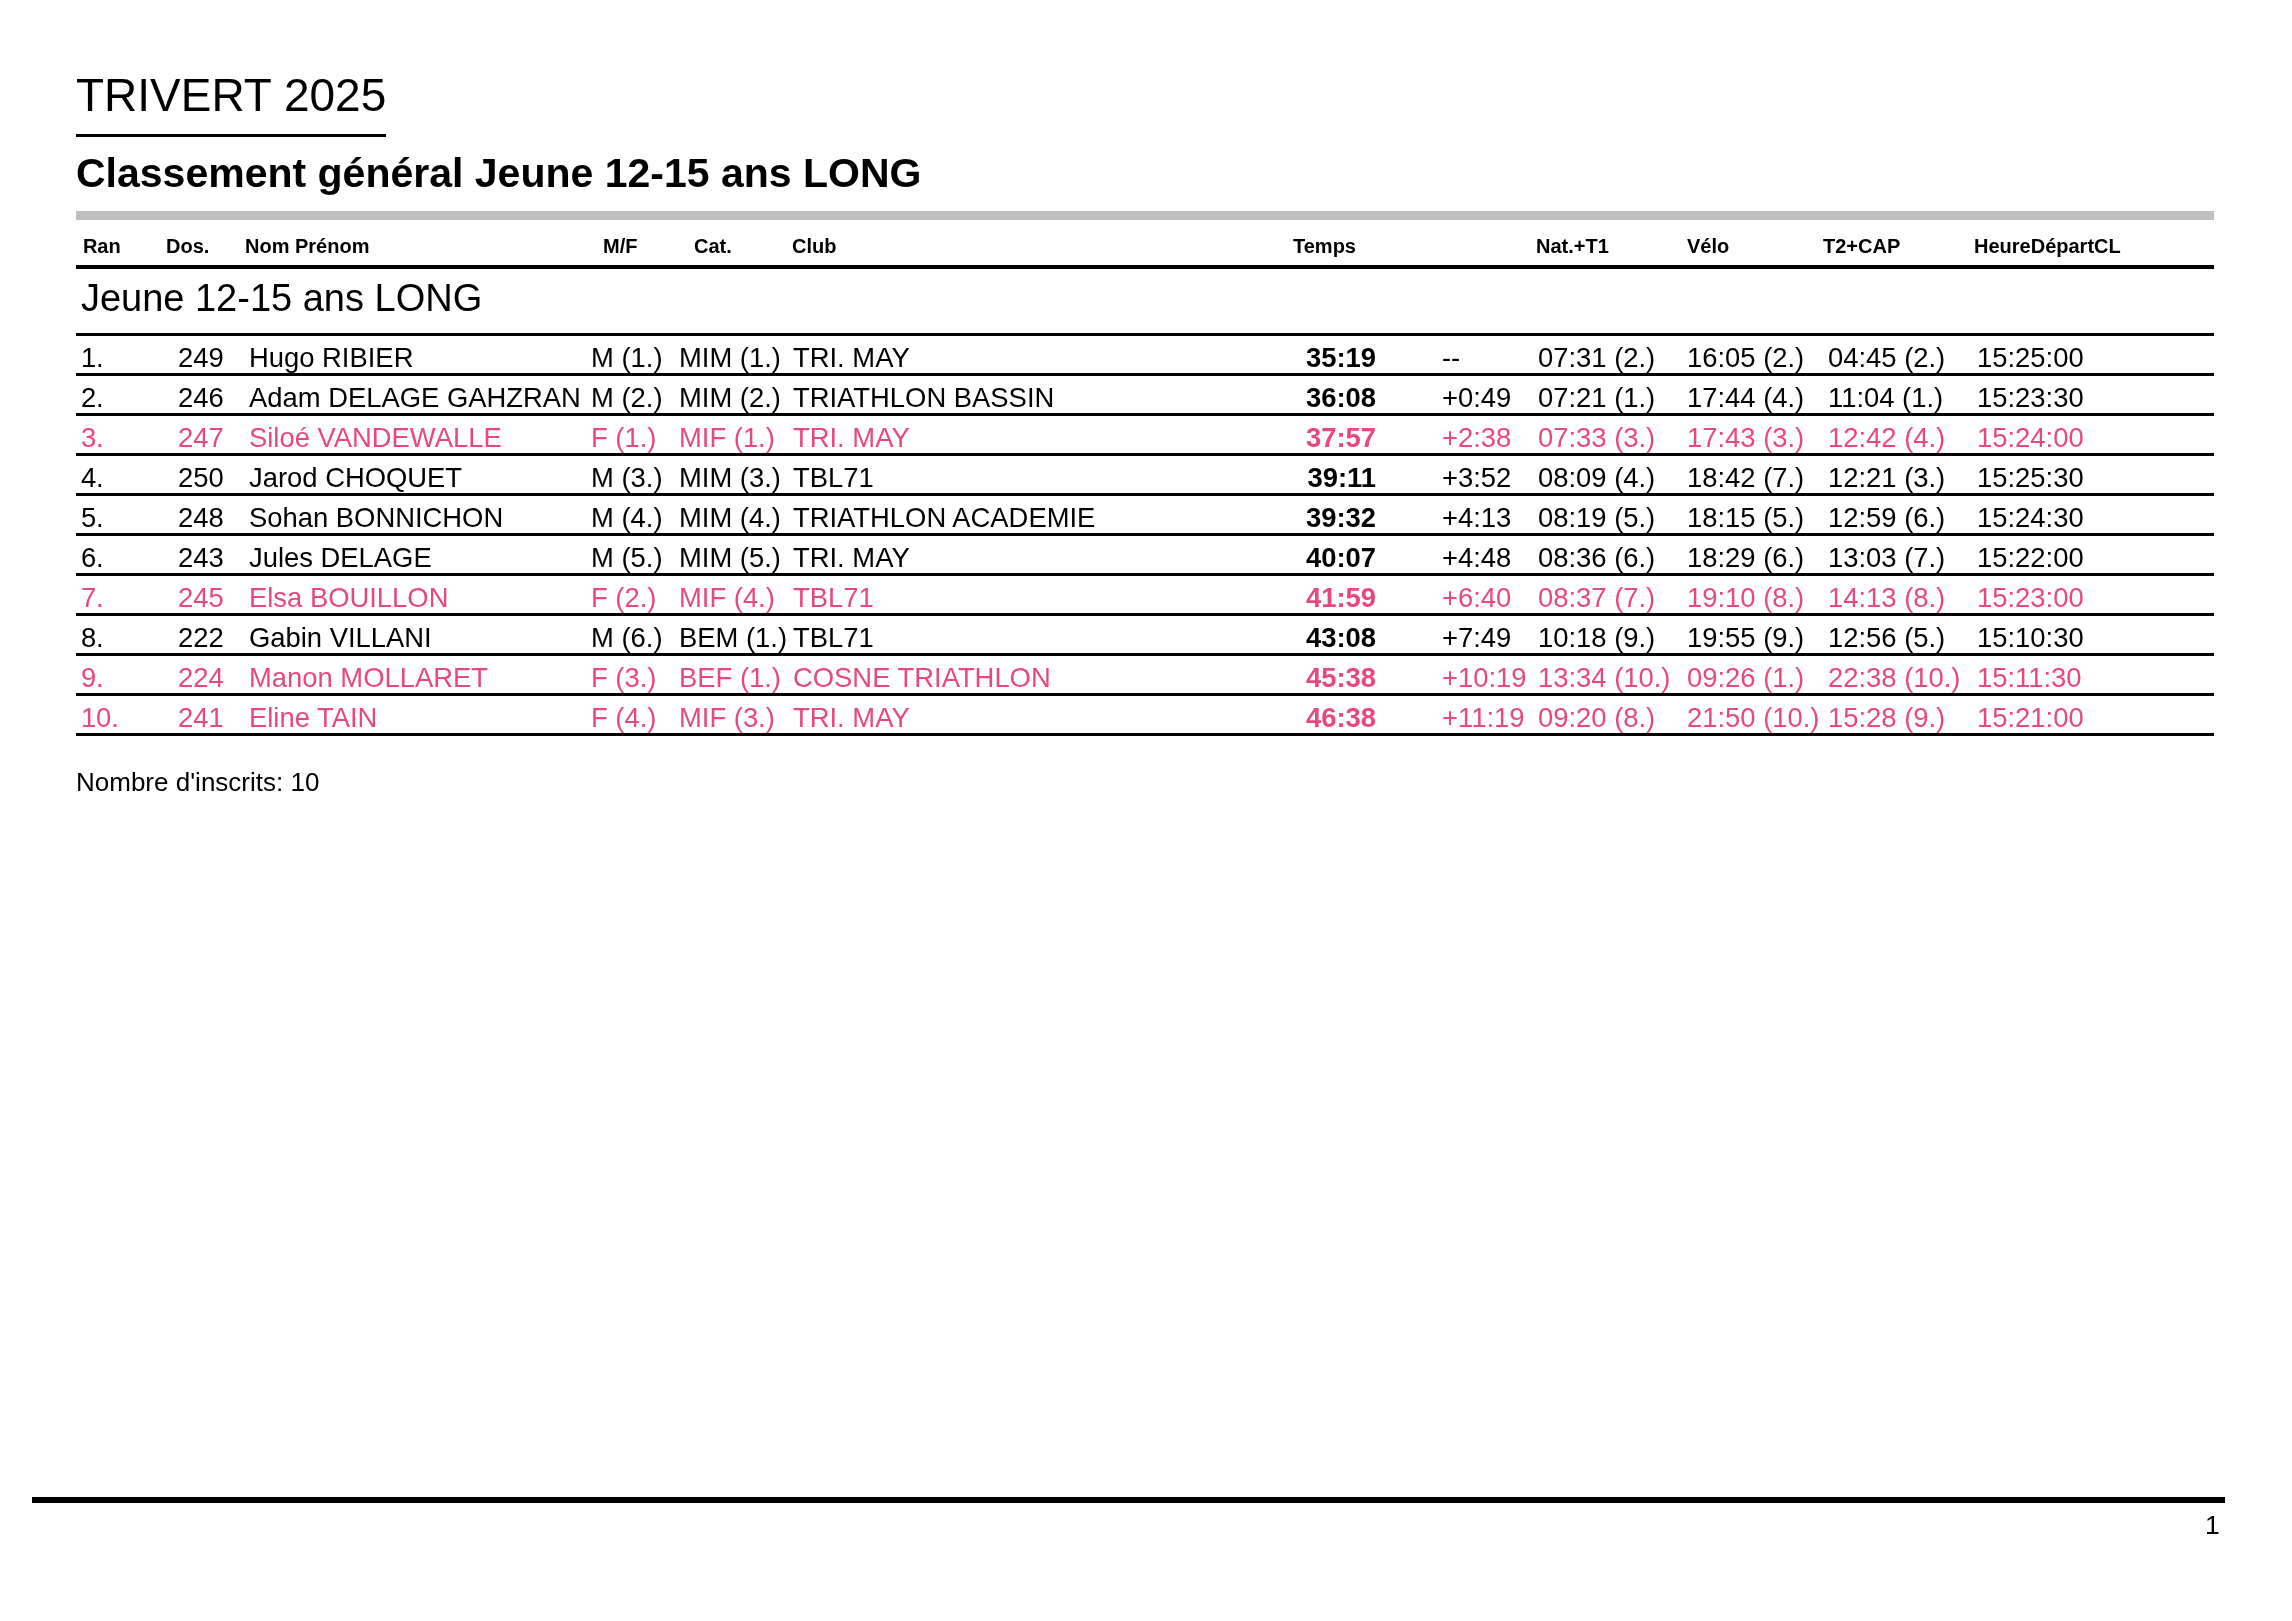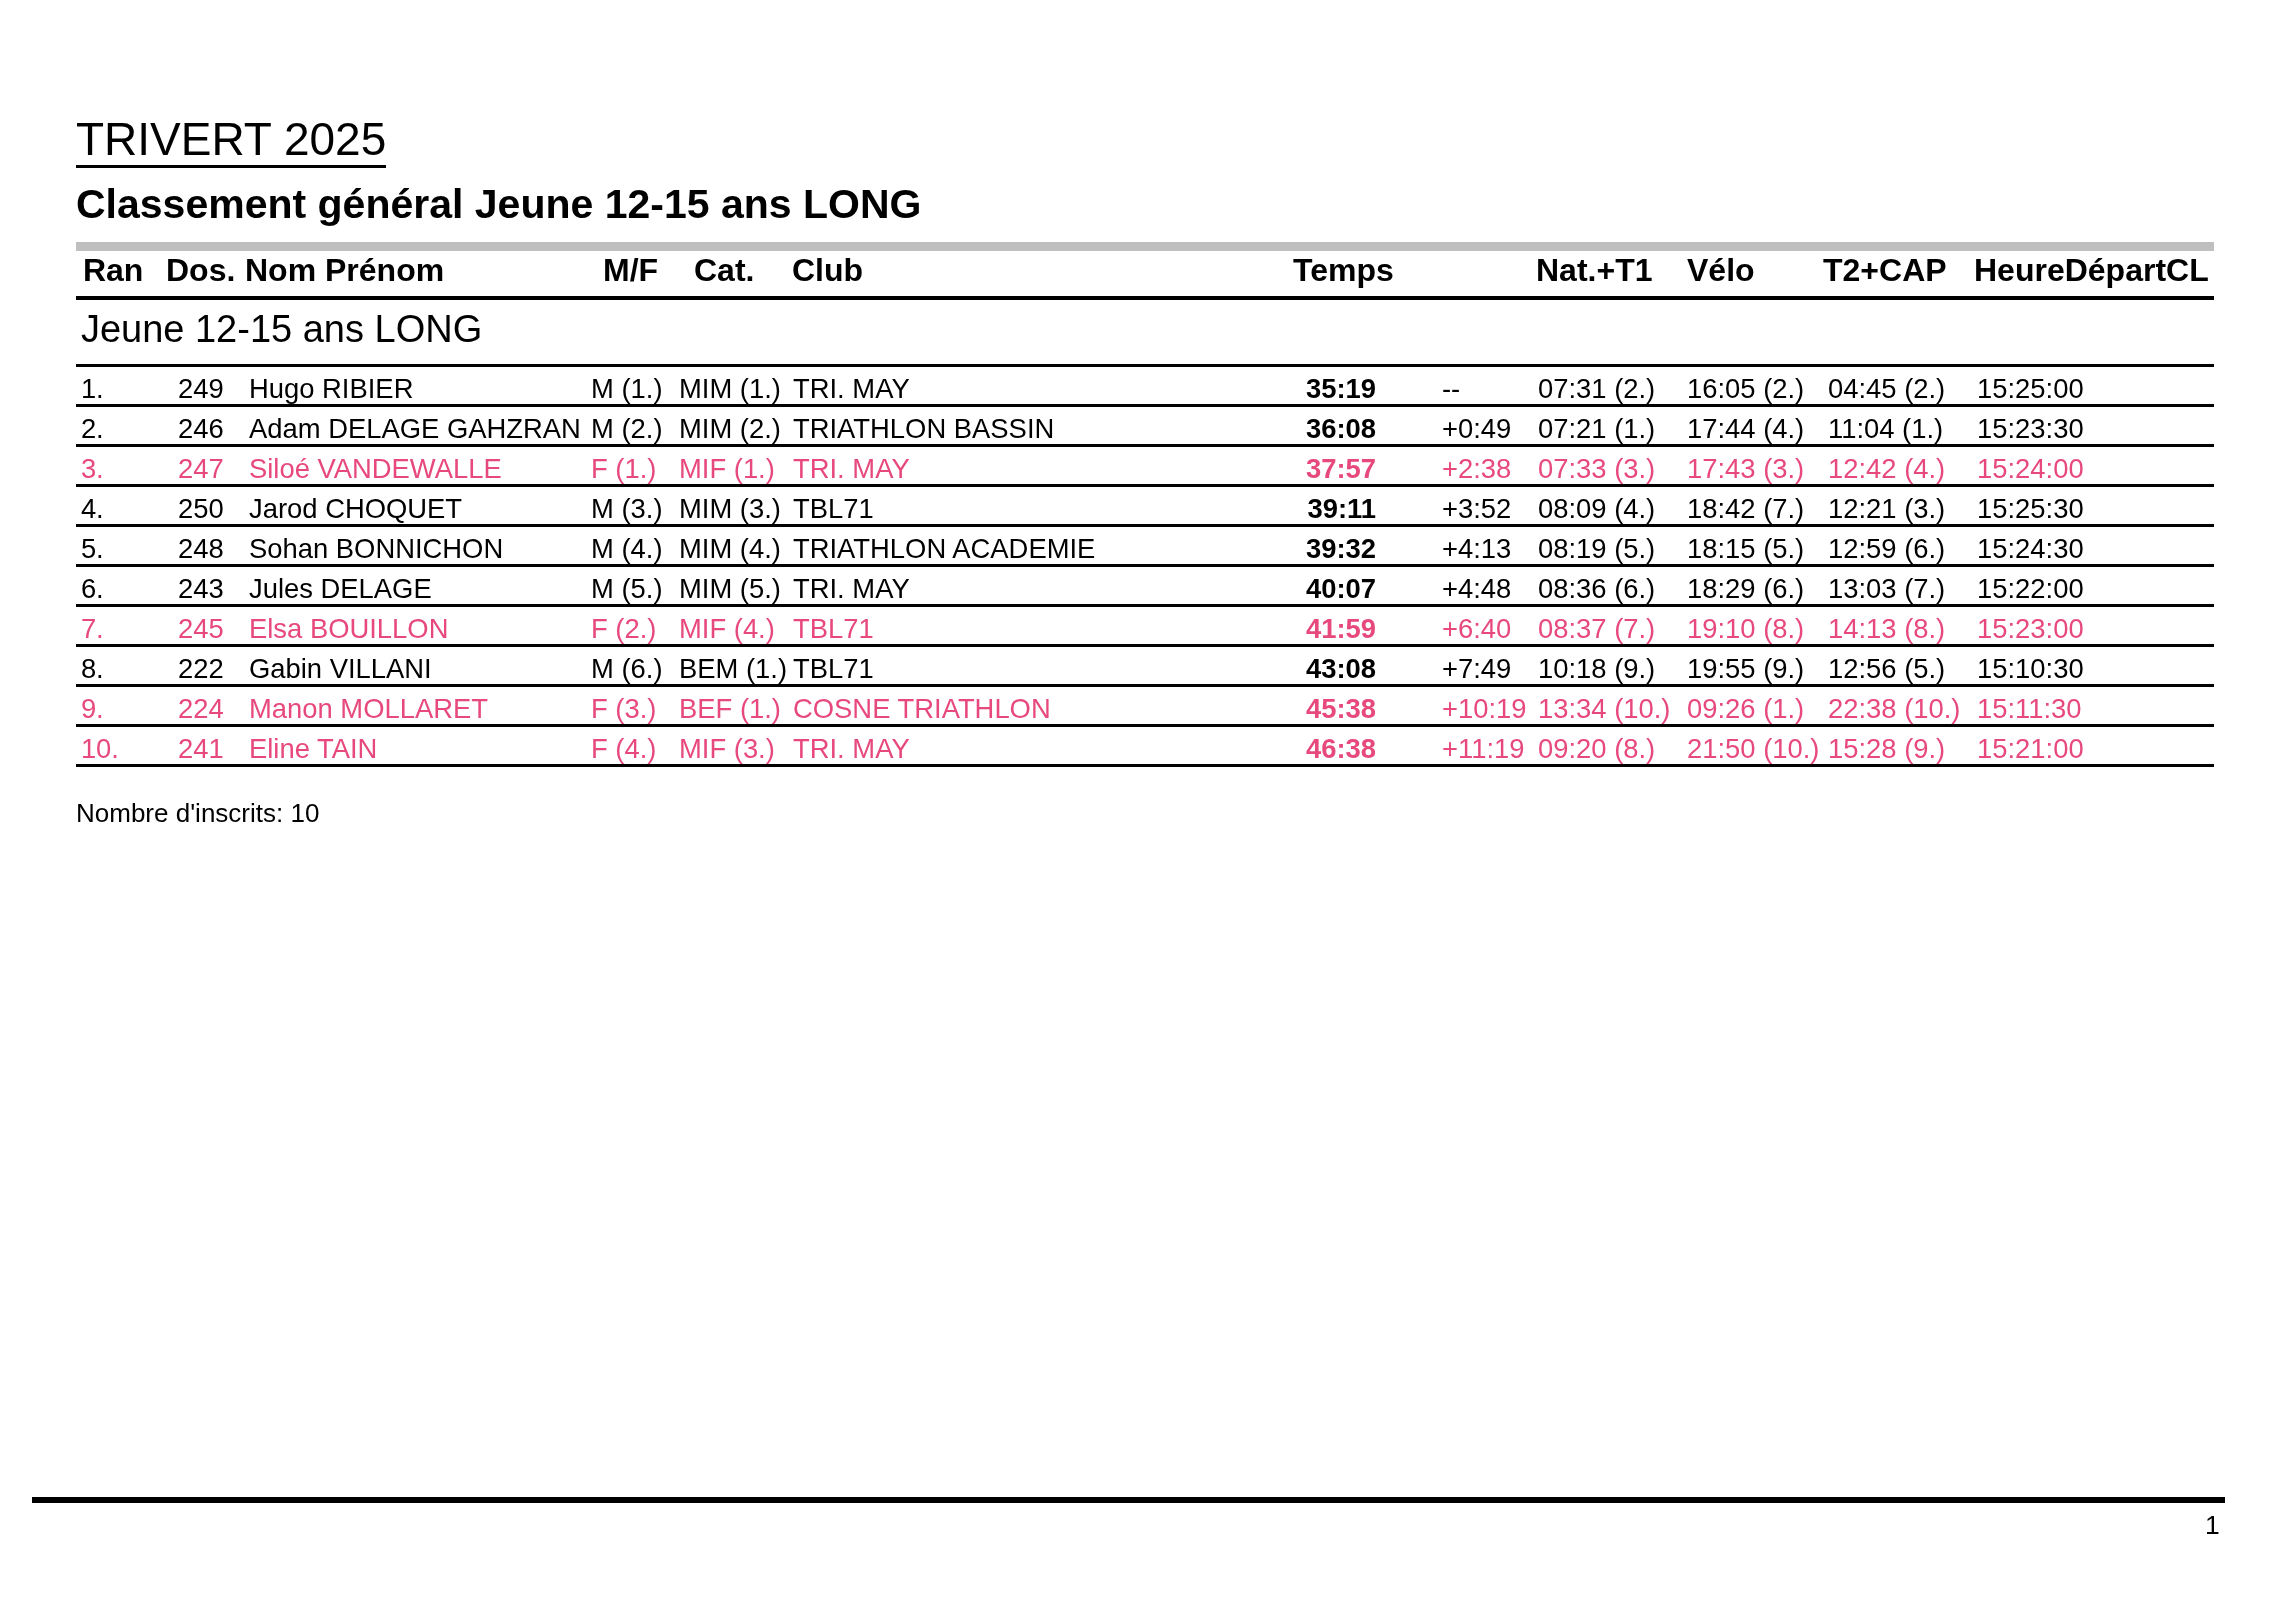"TRIVERT 2025" .event-title { margin-top: 116px -> 72px; padding-bottom: 3px -> 16px }
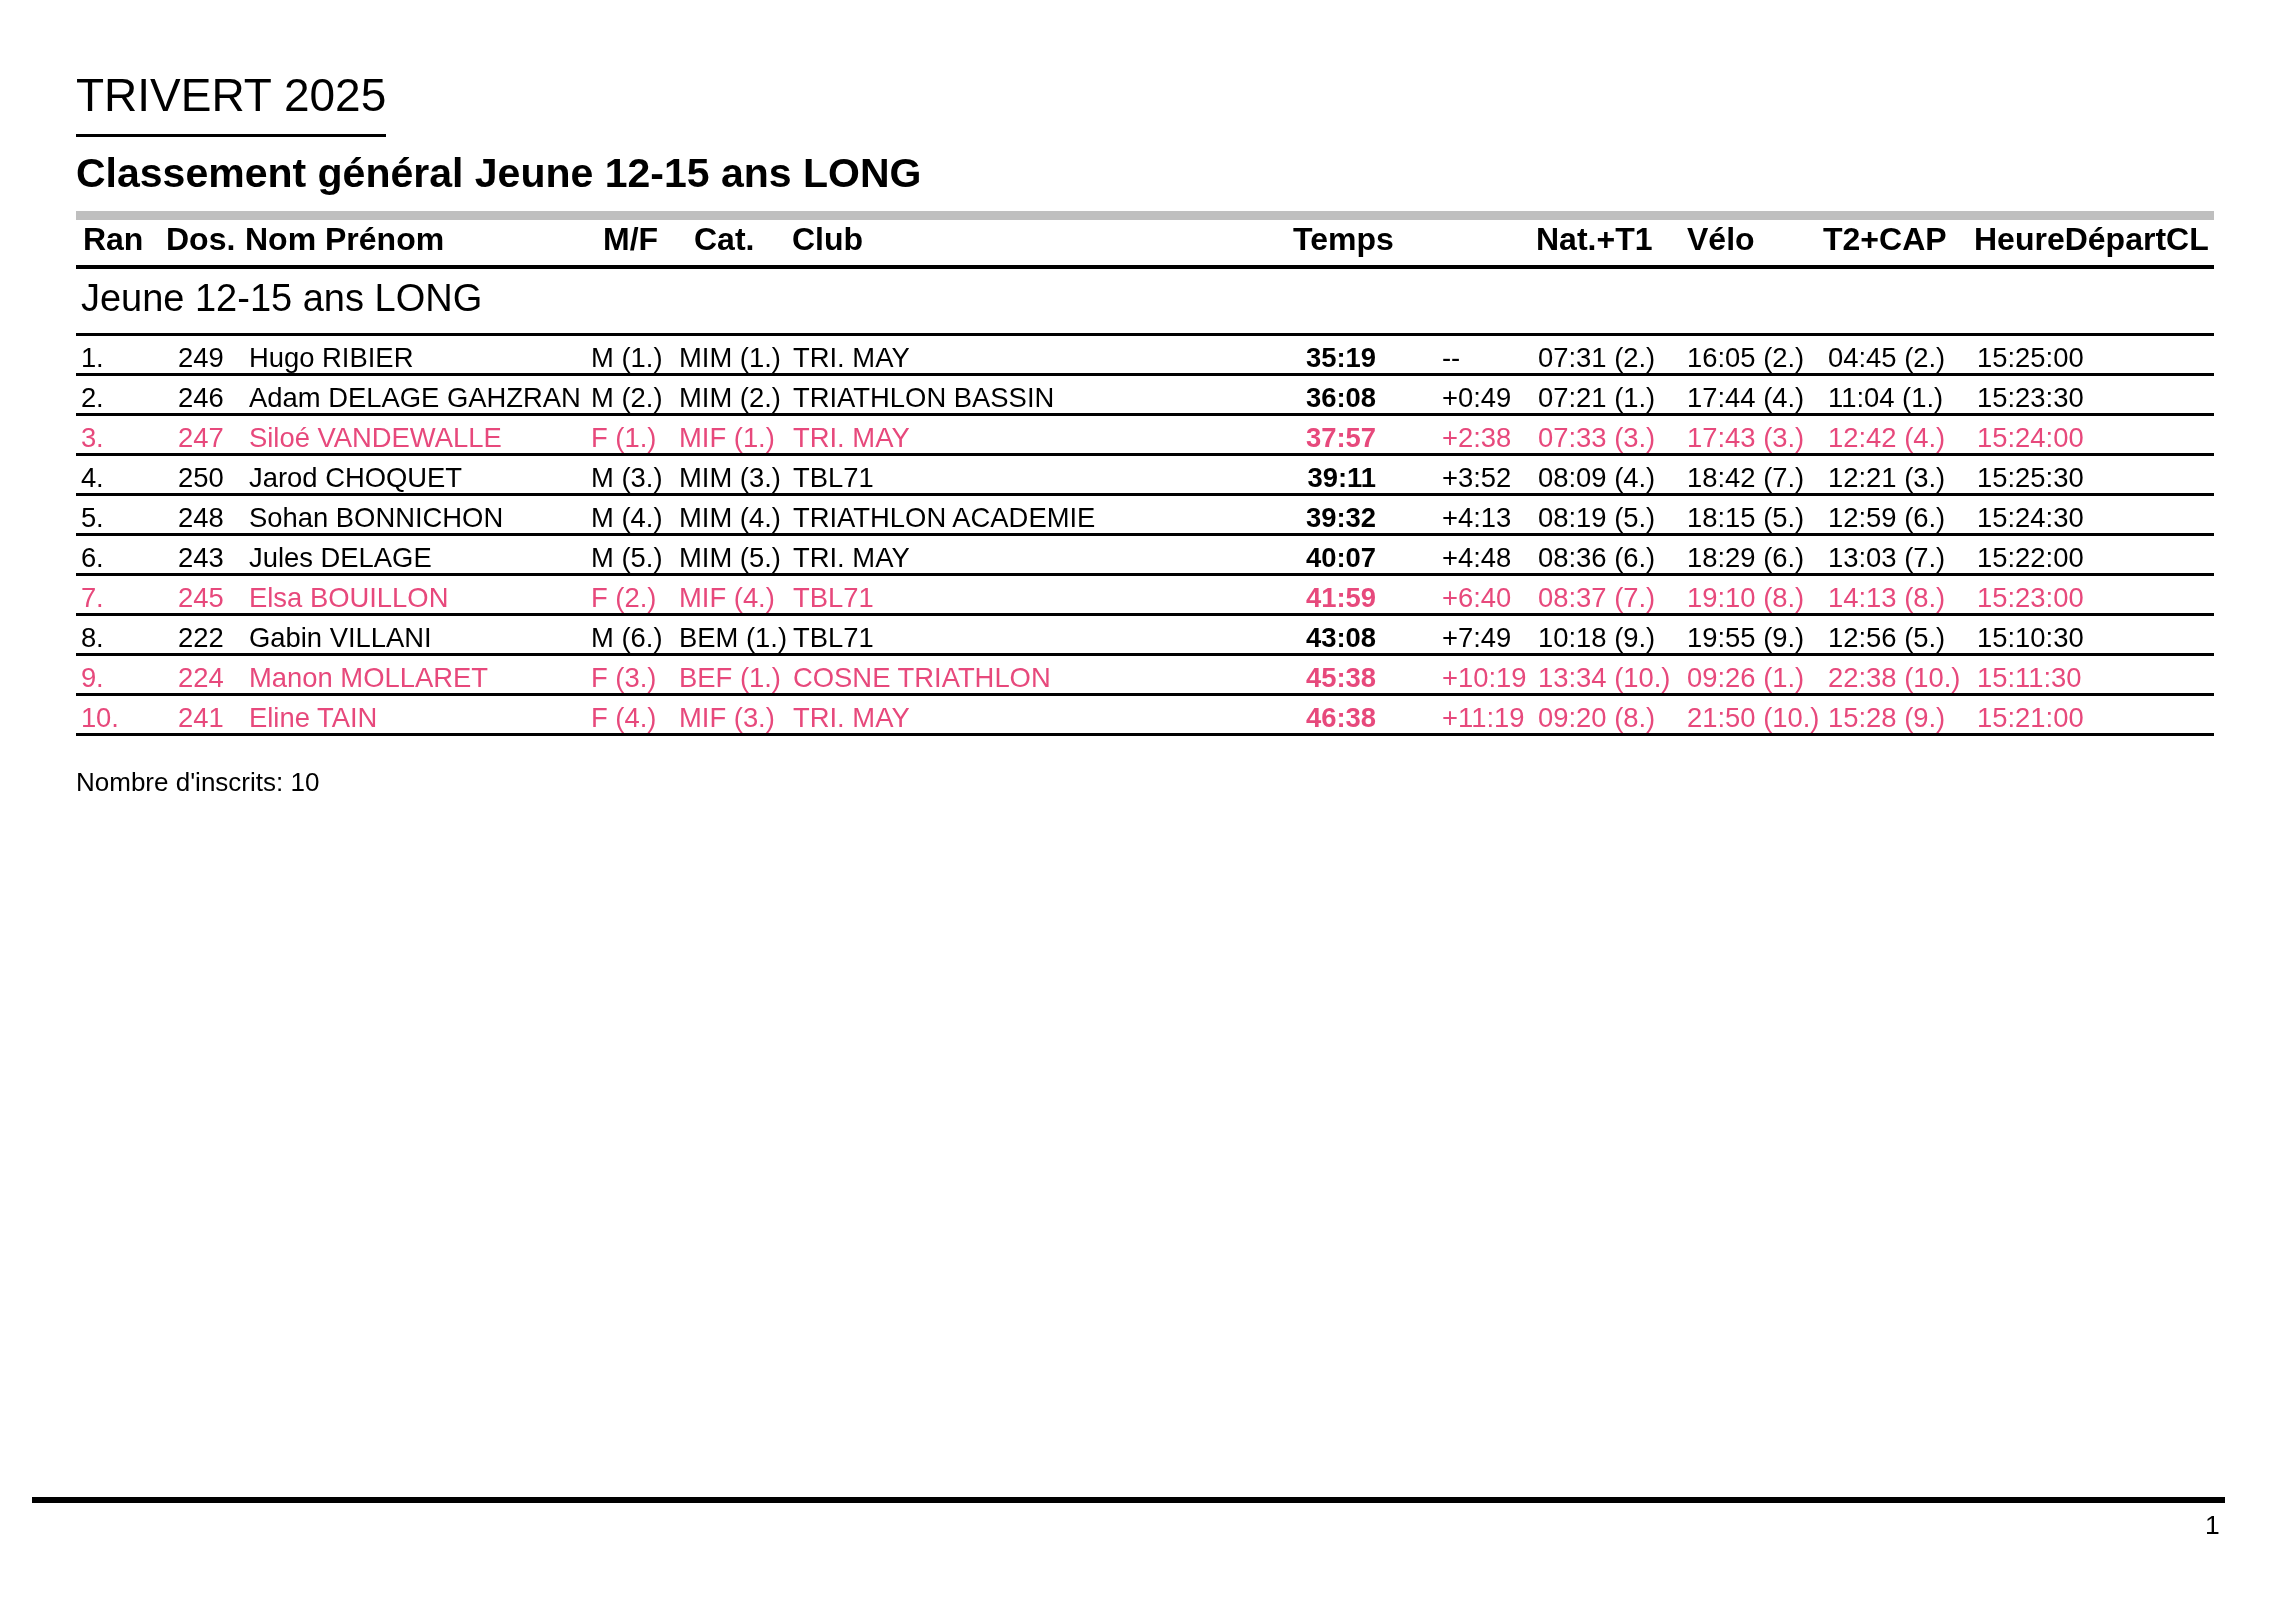"Ran" .thead .cell { font-size: 32px -> 20px }
